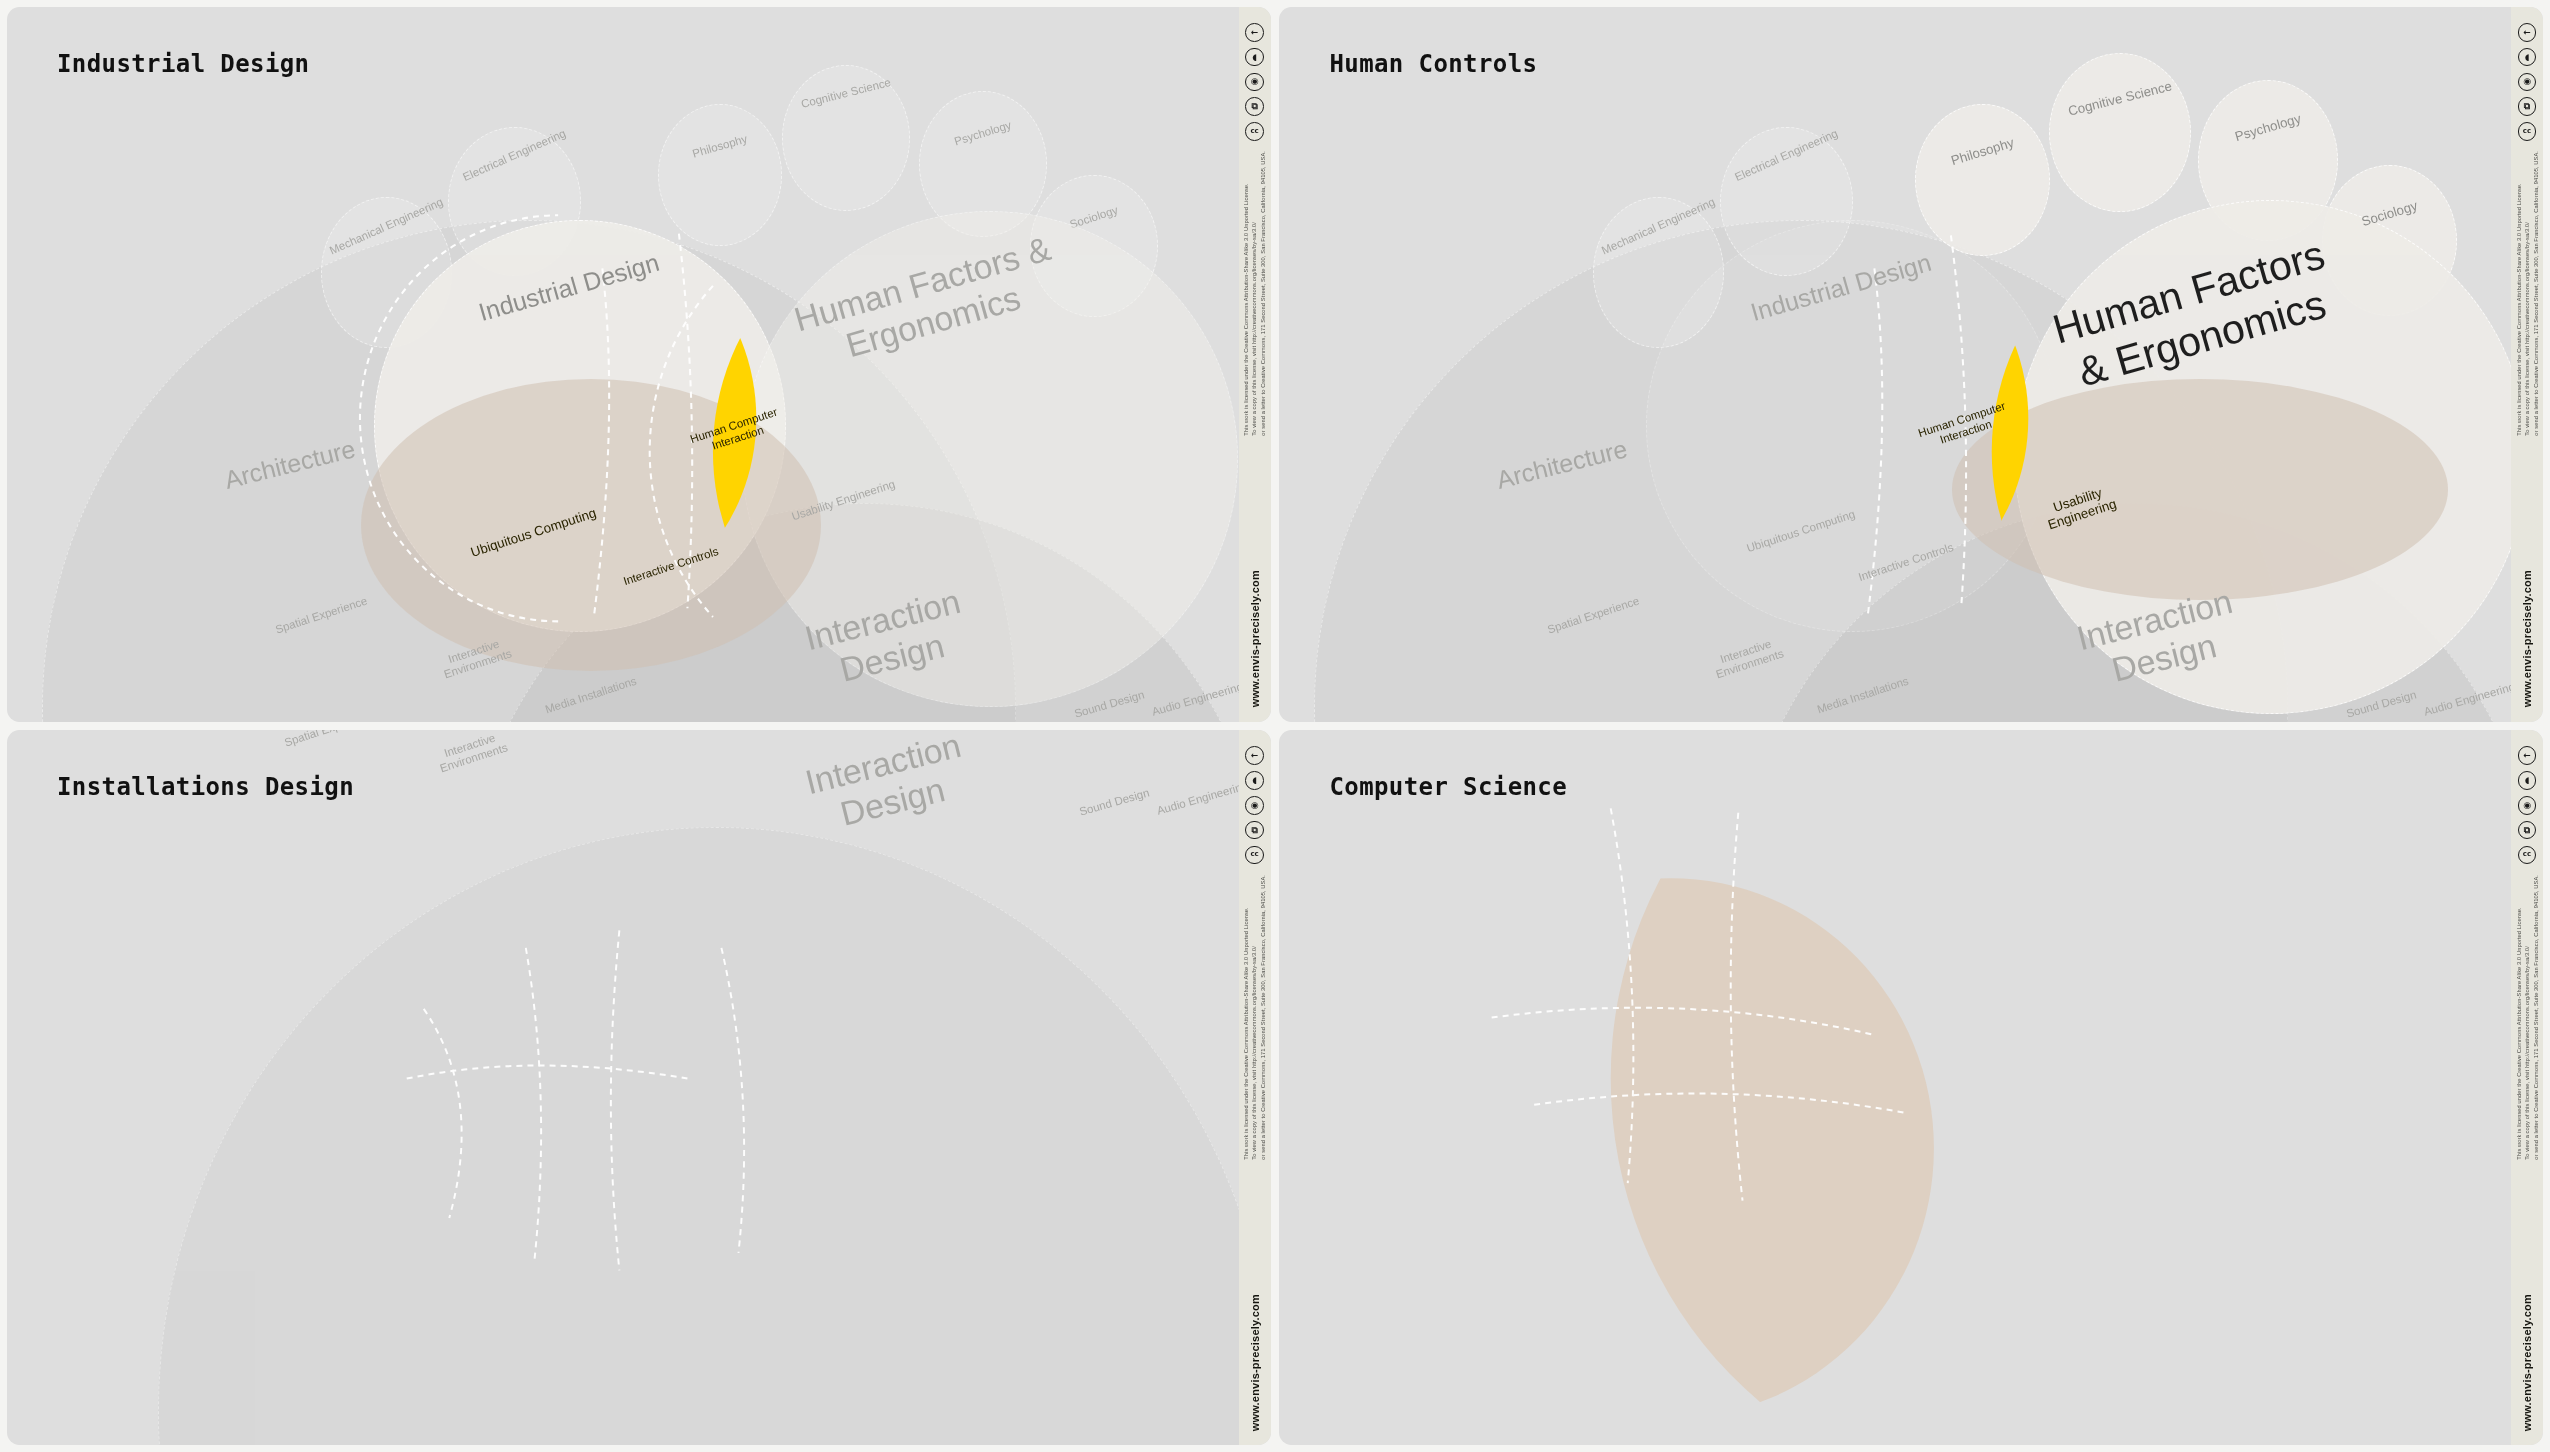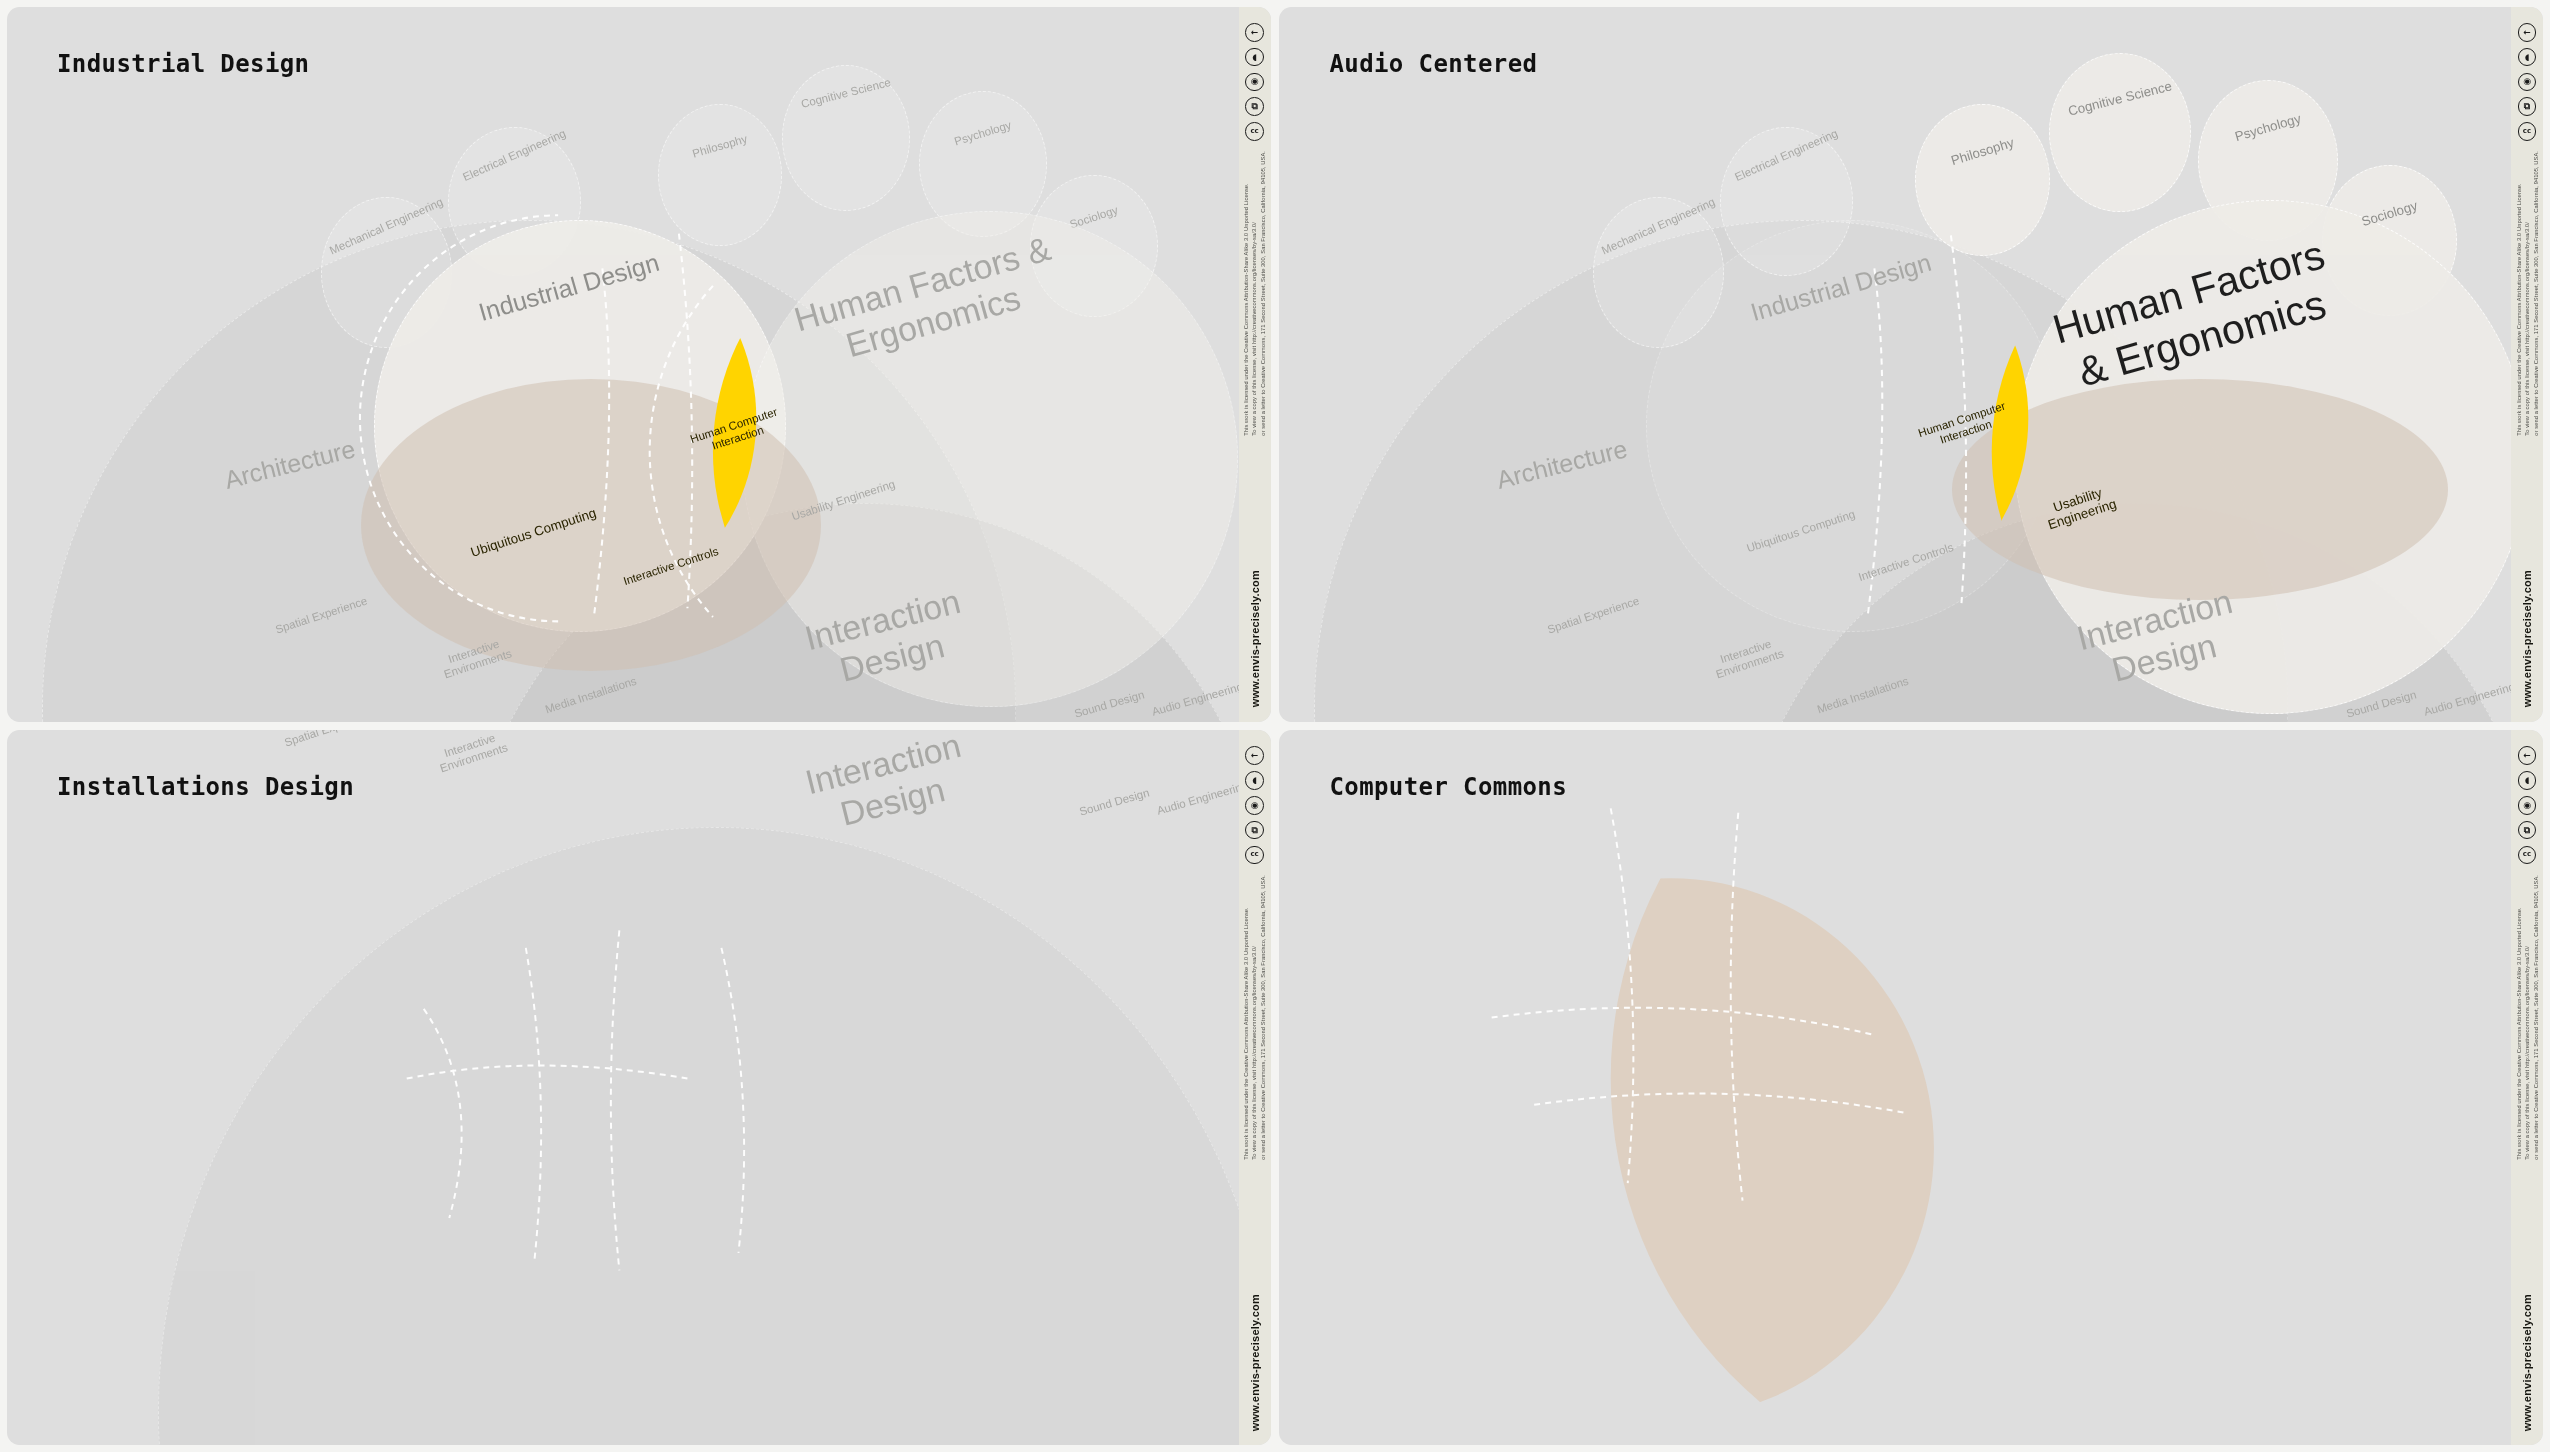"Audio Centered" div.panel-title { text: Audio Centered -> Human Controls }
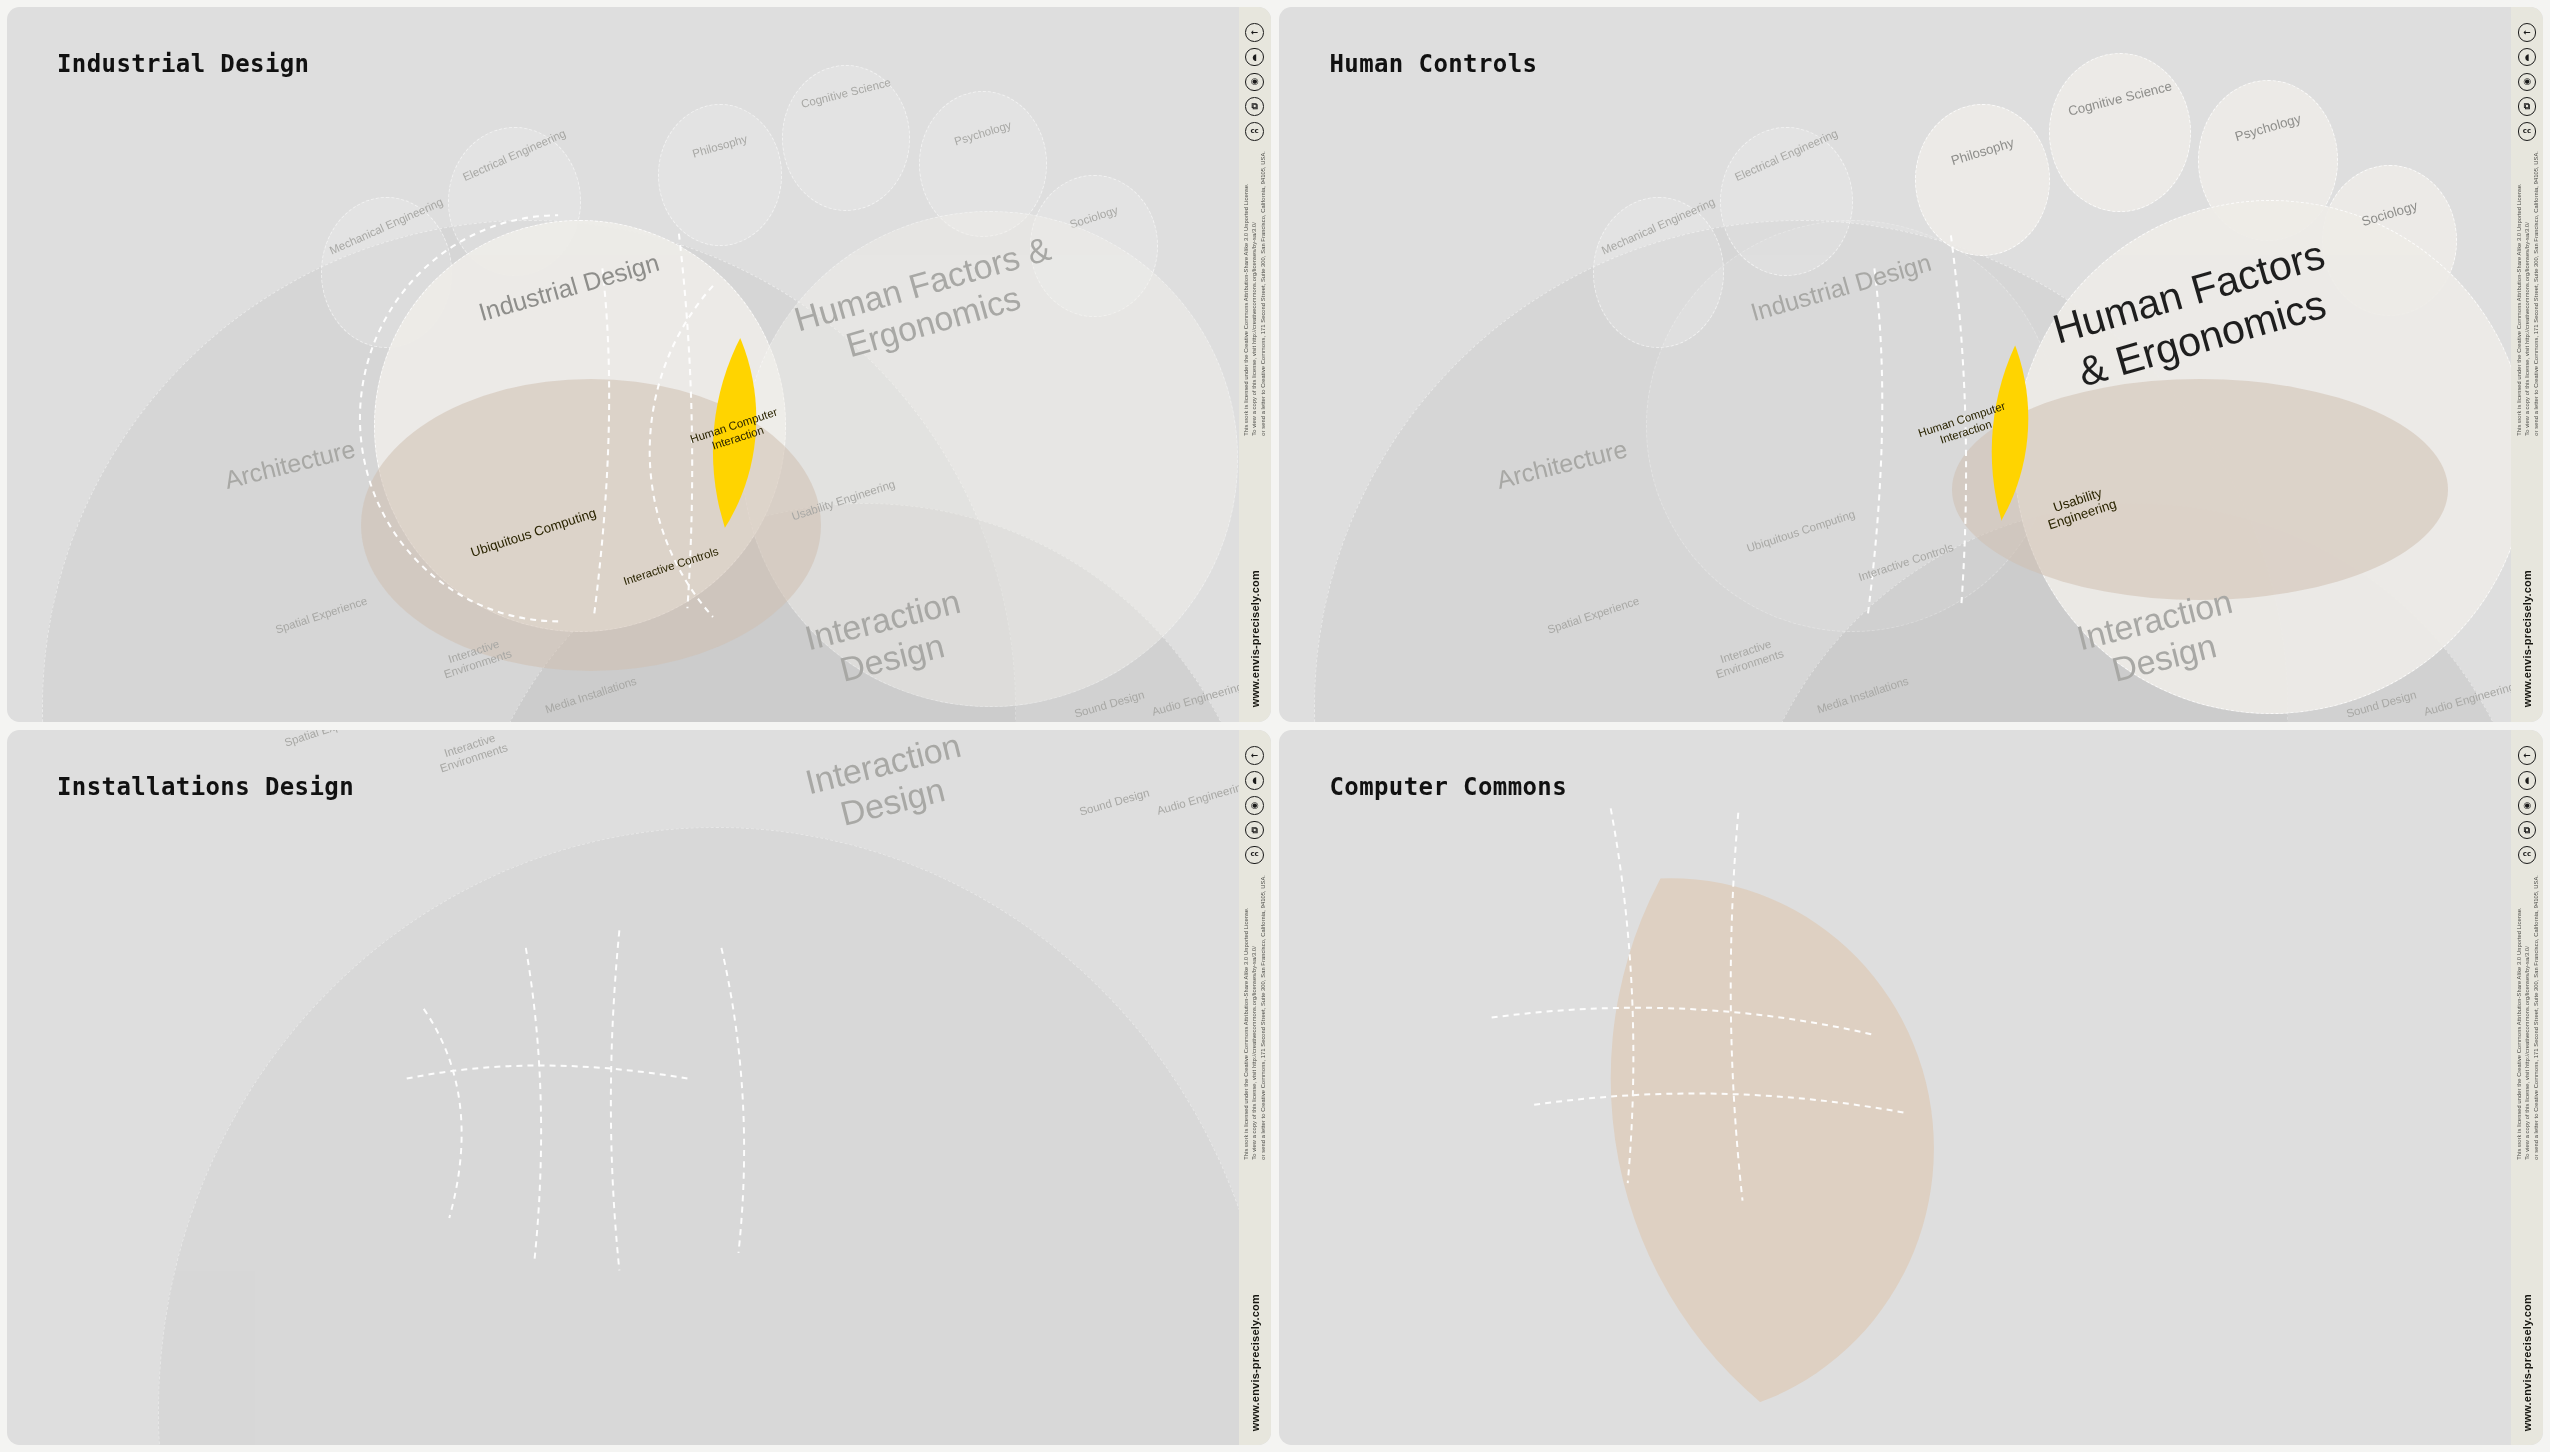"Computer Commons" div.panel-title { text: Commons -> Science }
